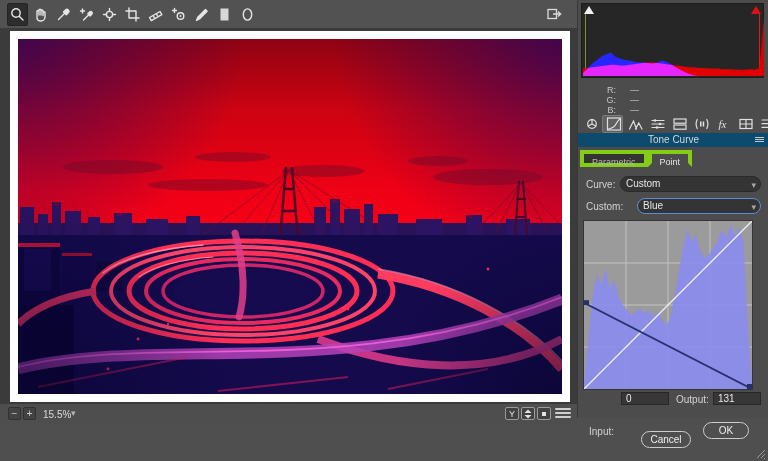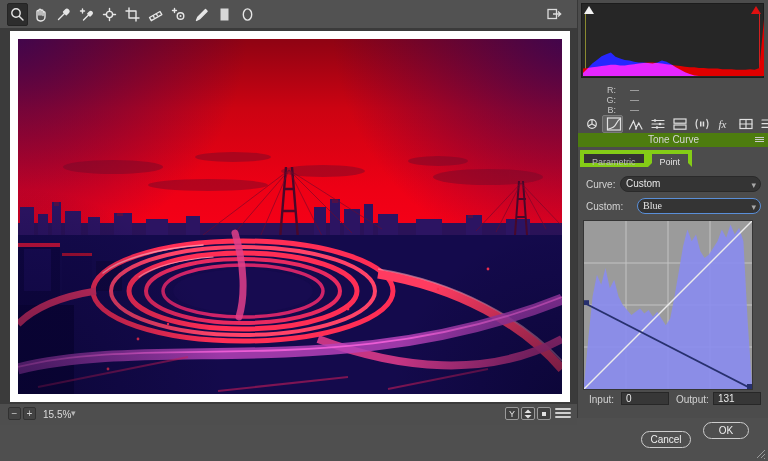"Tone Curve" .phead { background: #4d7c0f -> #0c4a6e }
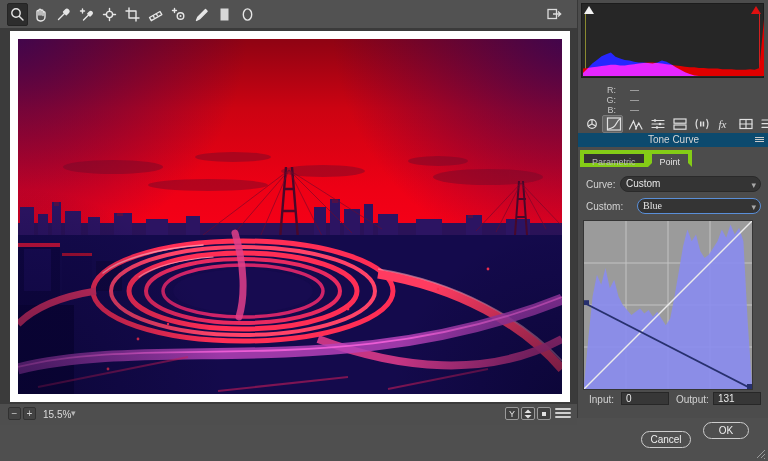"Blue" div.dd { font-family: Liberation Serif, serif -> none }
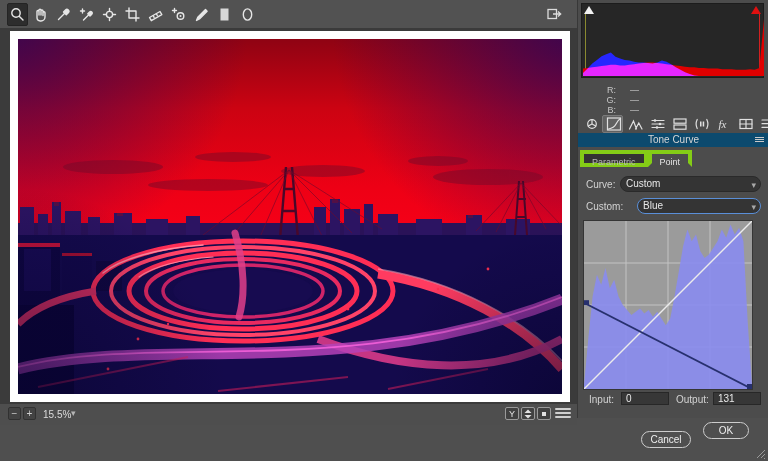"Input:" span { margin-top: none -> 32px }
